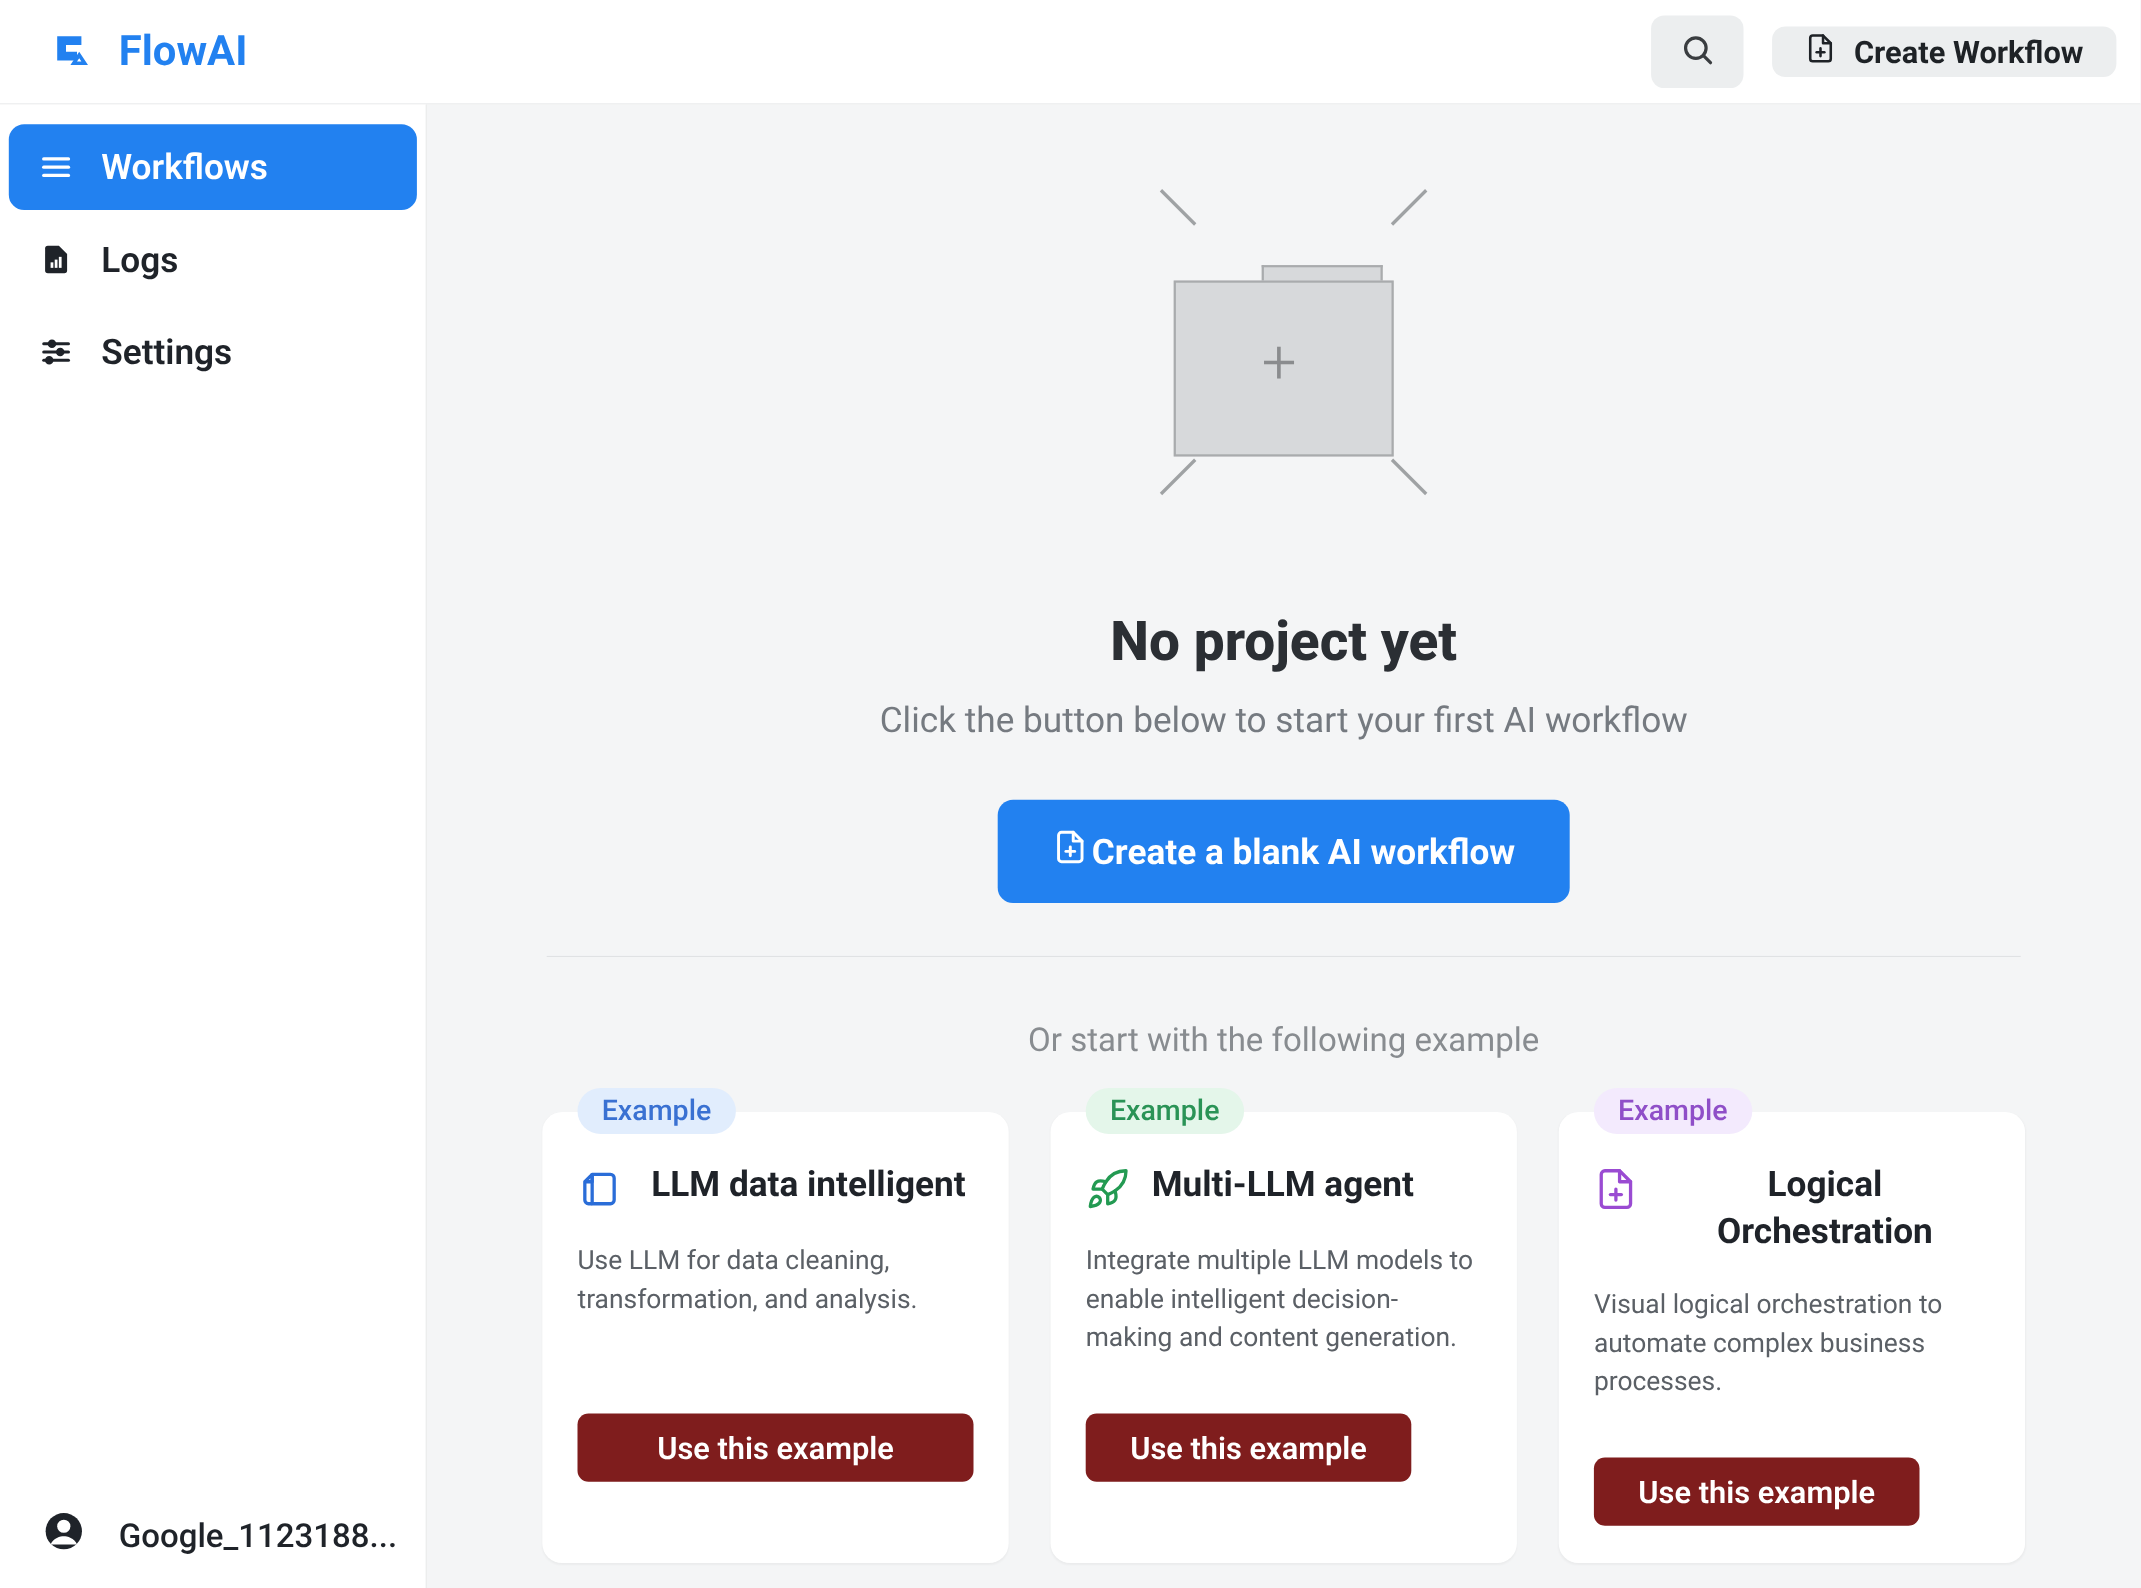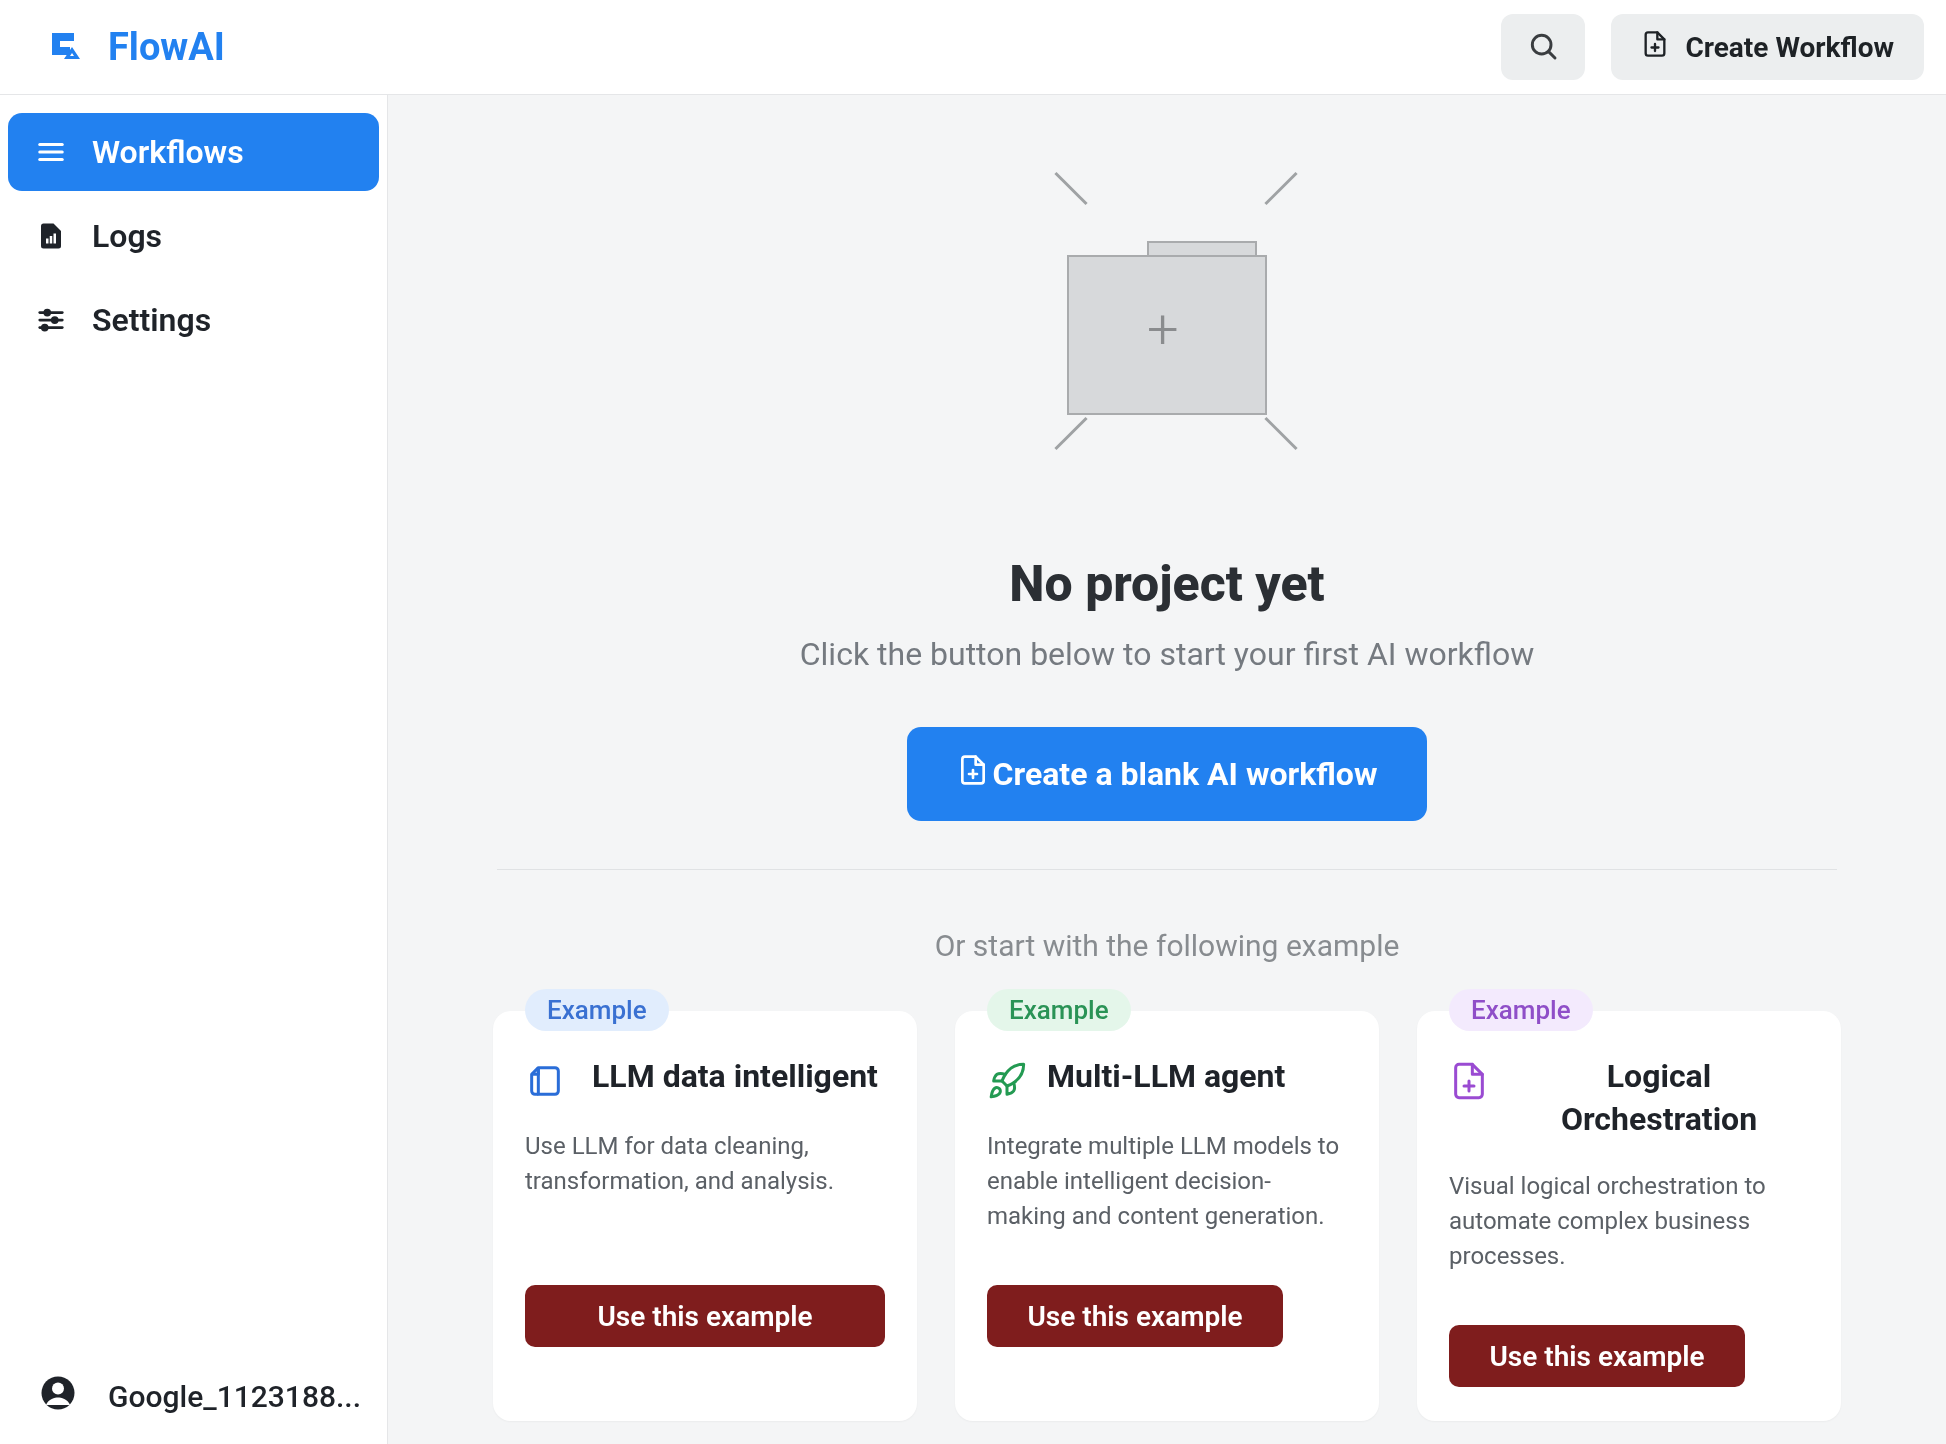"Create Workflow" .create-wf-btn { height: 66px -> 46px }
